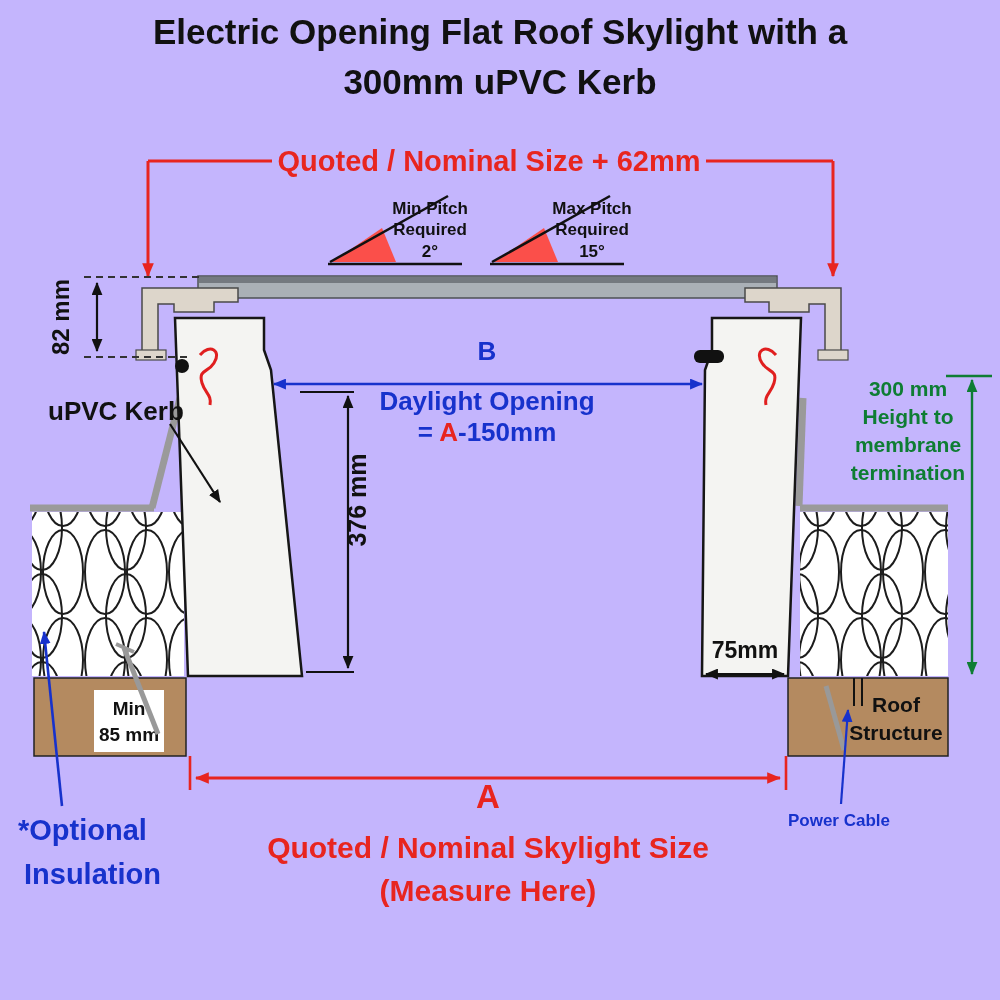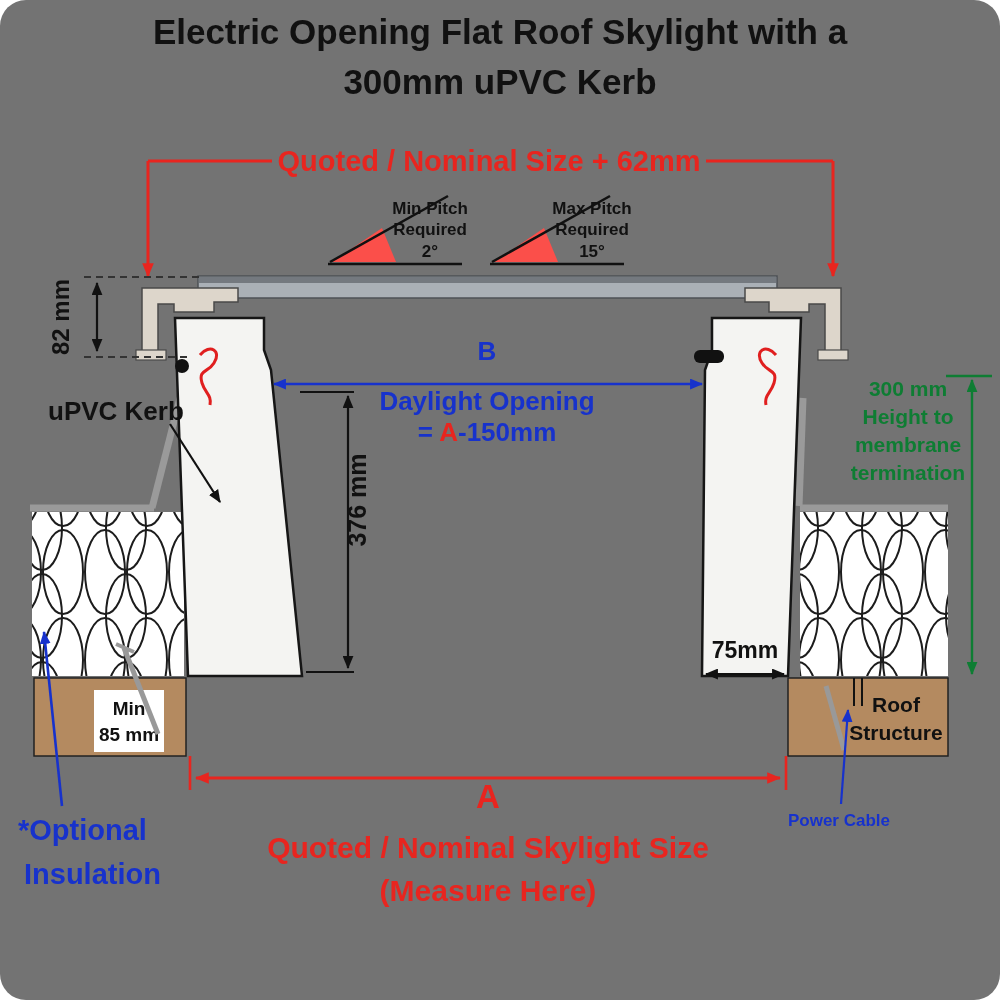"Electric Opening Flat Roof Skylight" .page { background: #737373 -> #c4b5fd; border-radius: 26px -> none }
